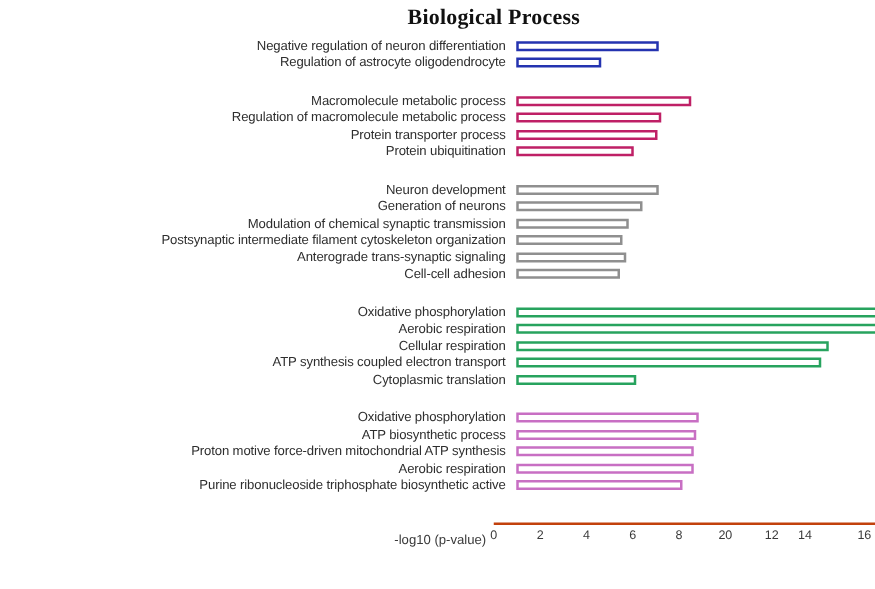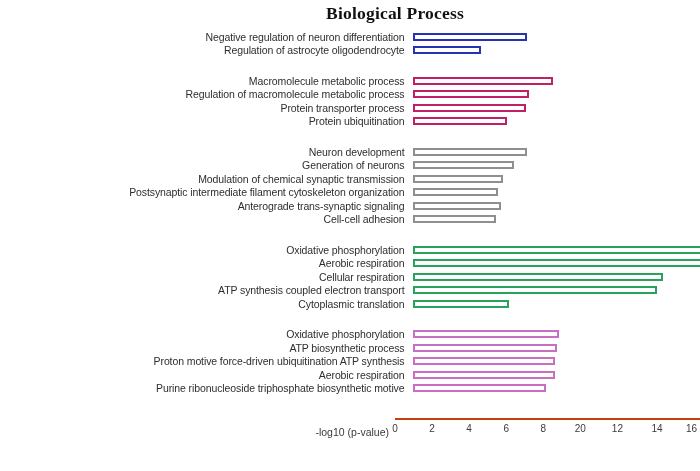"Proton motive force-driven" div.cat { text: ubiquitination -> mitochondrial }
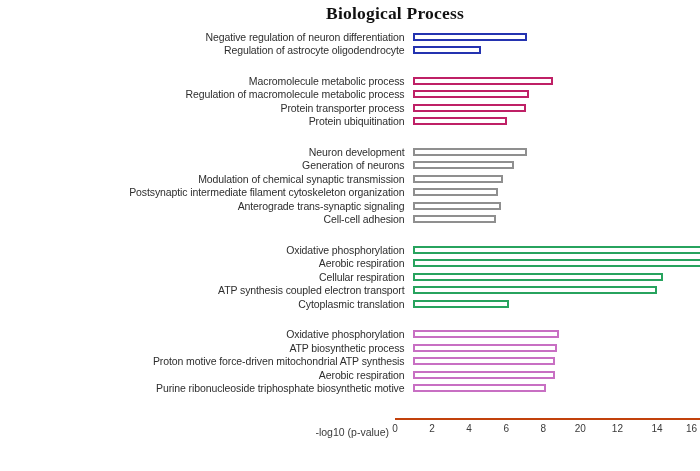"Purine ribonucleoside triphosphate" div.cat { text: motive -> active }
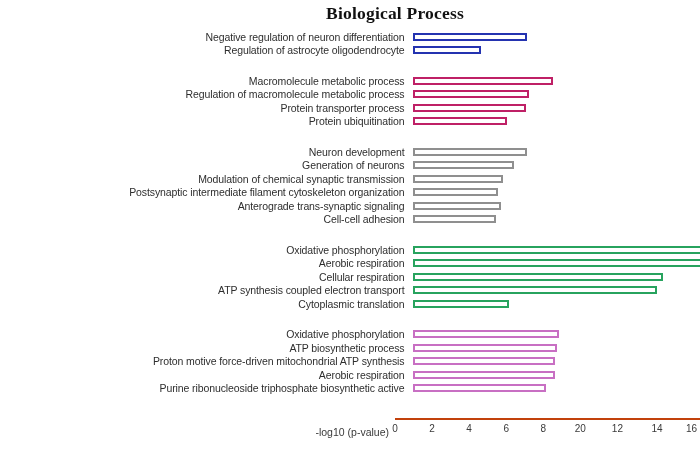"14" div.tick { left: 262px -> 249px }
